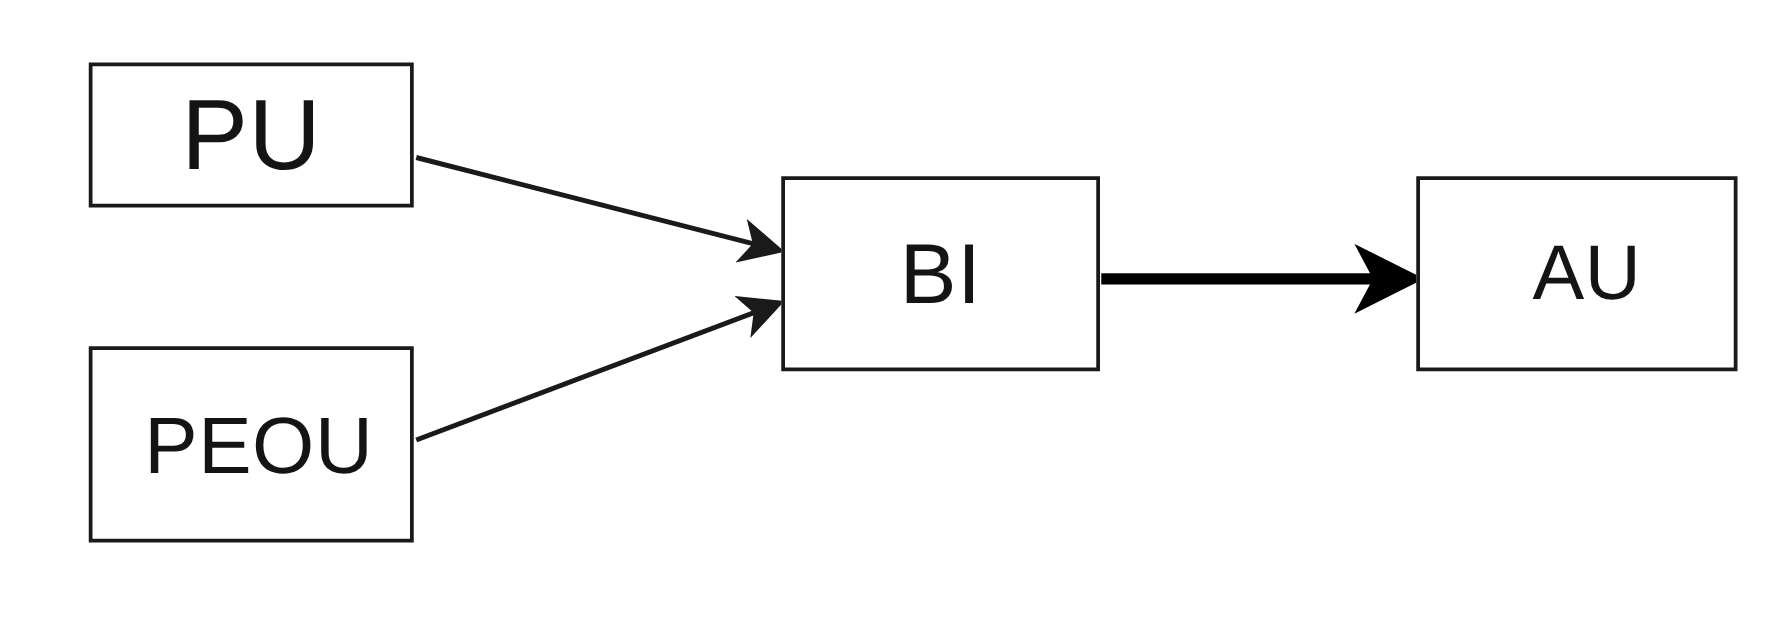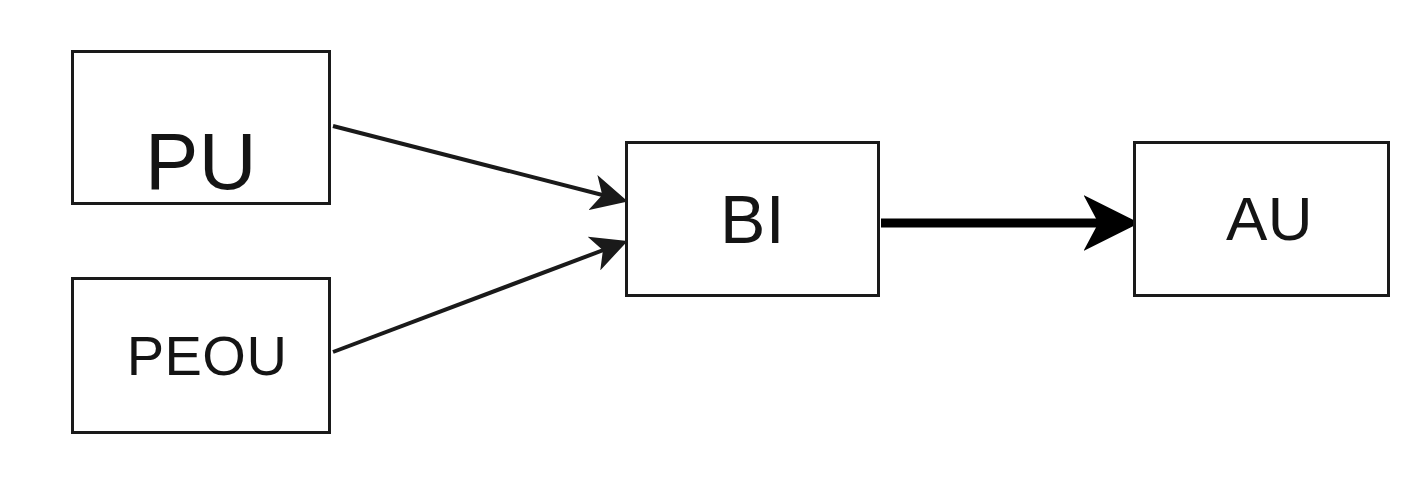"PU" #node-pu { align-items: flex-end -> none; height: 155px -> 116px }
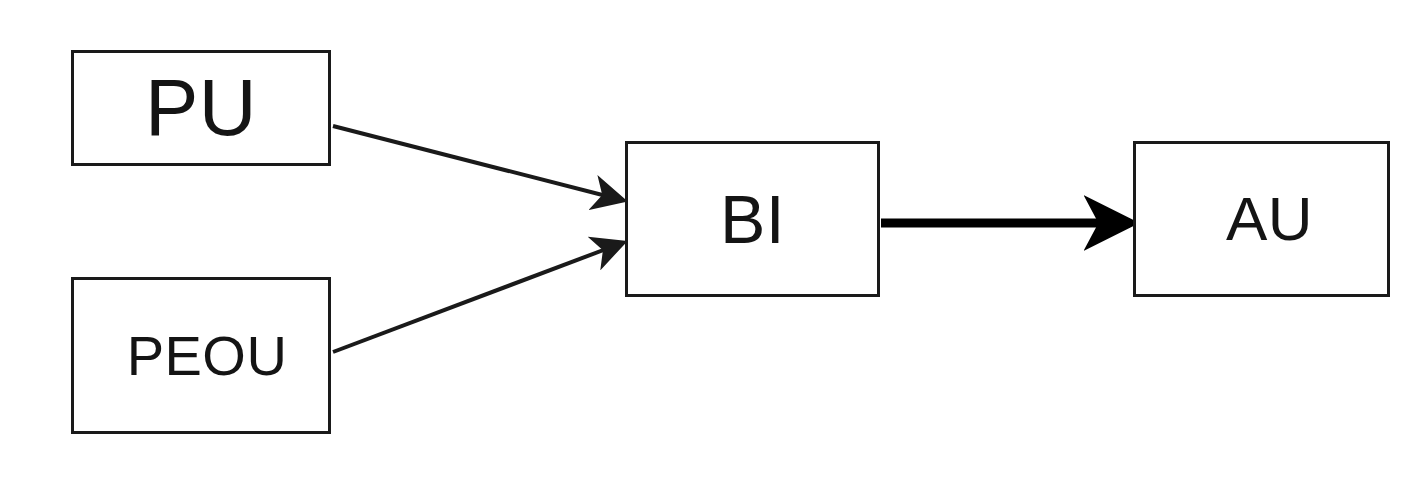"PEOU" #node-peou .node-label { font-size: 56px -> 64px }
